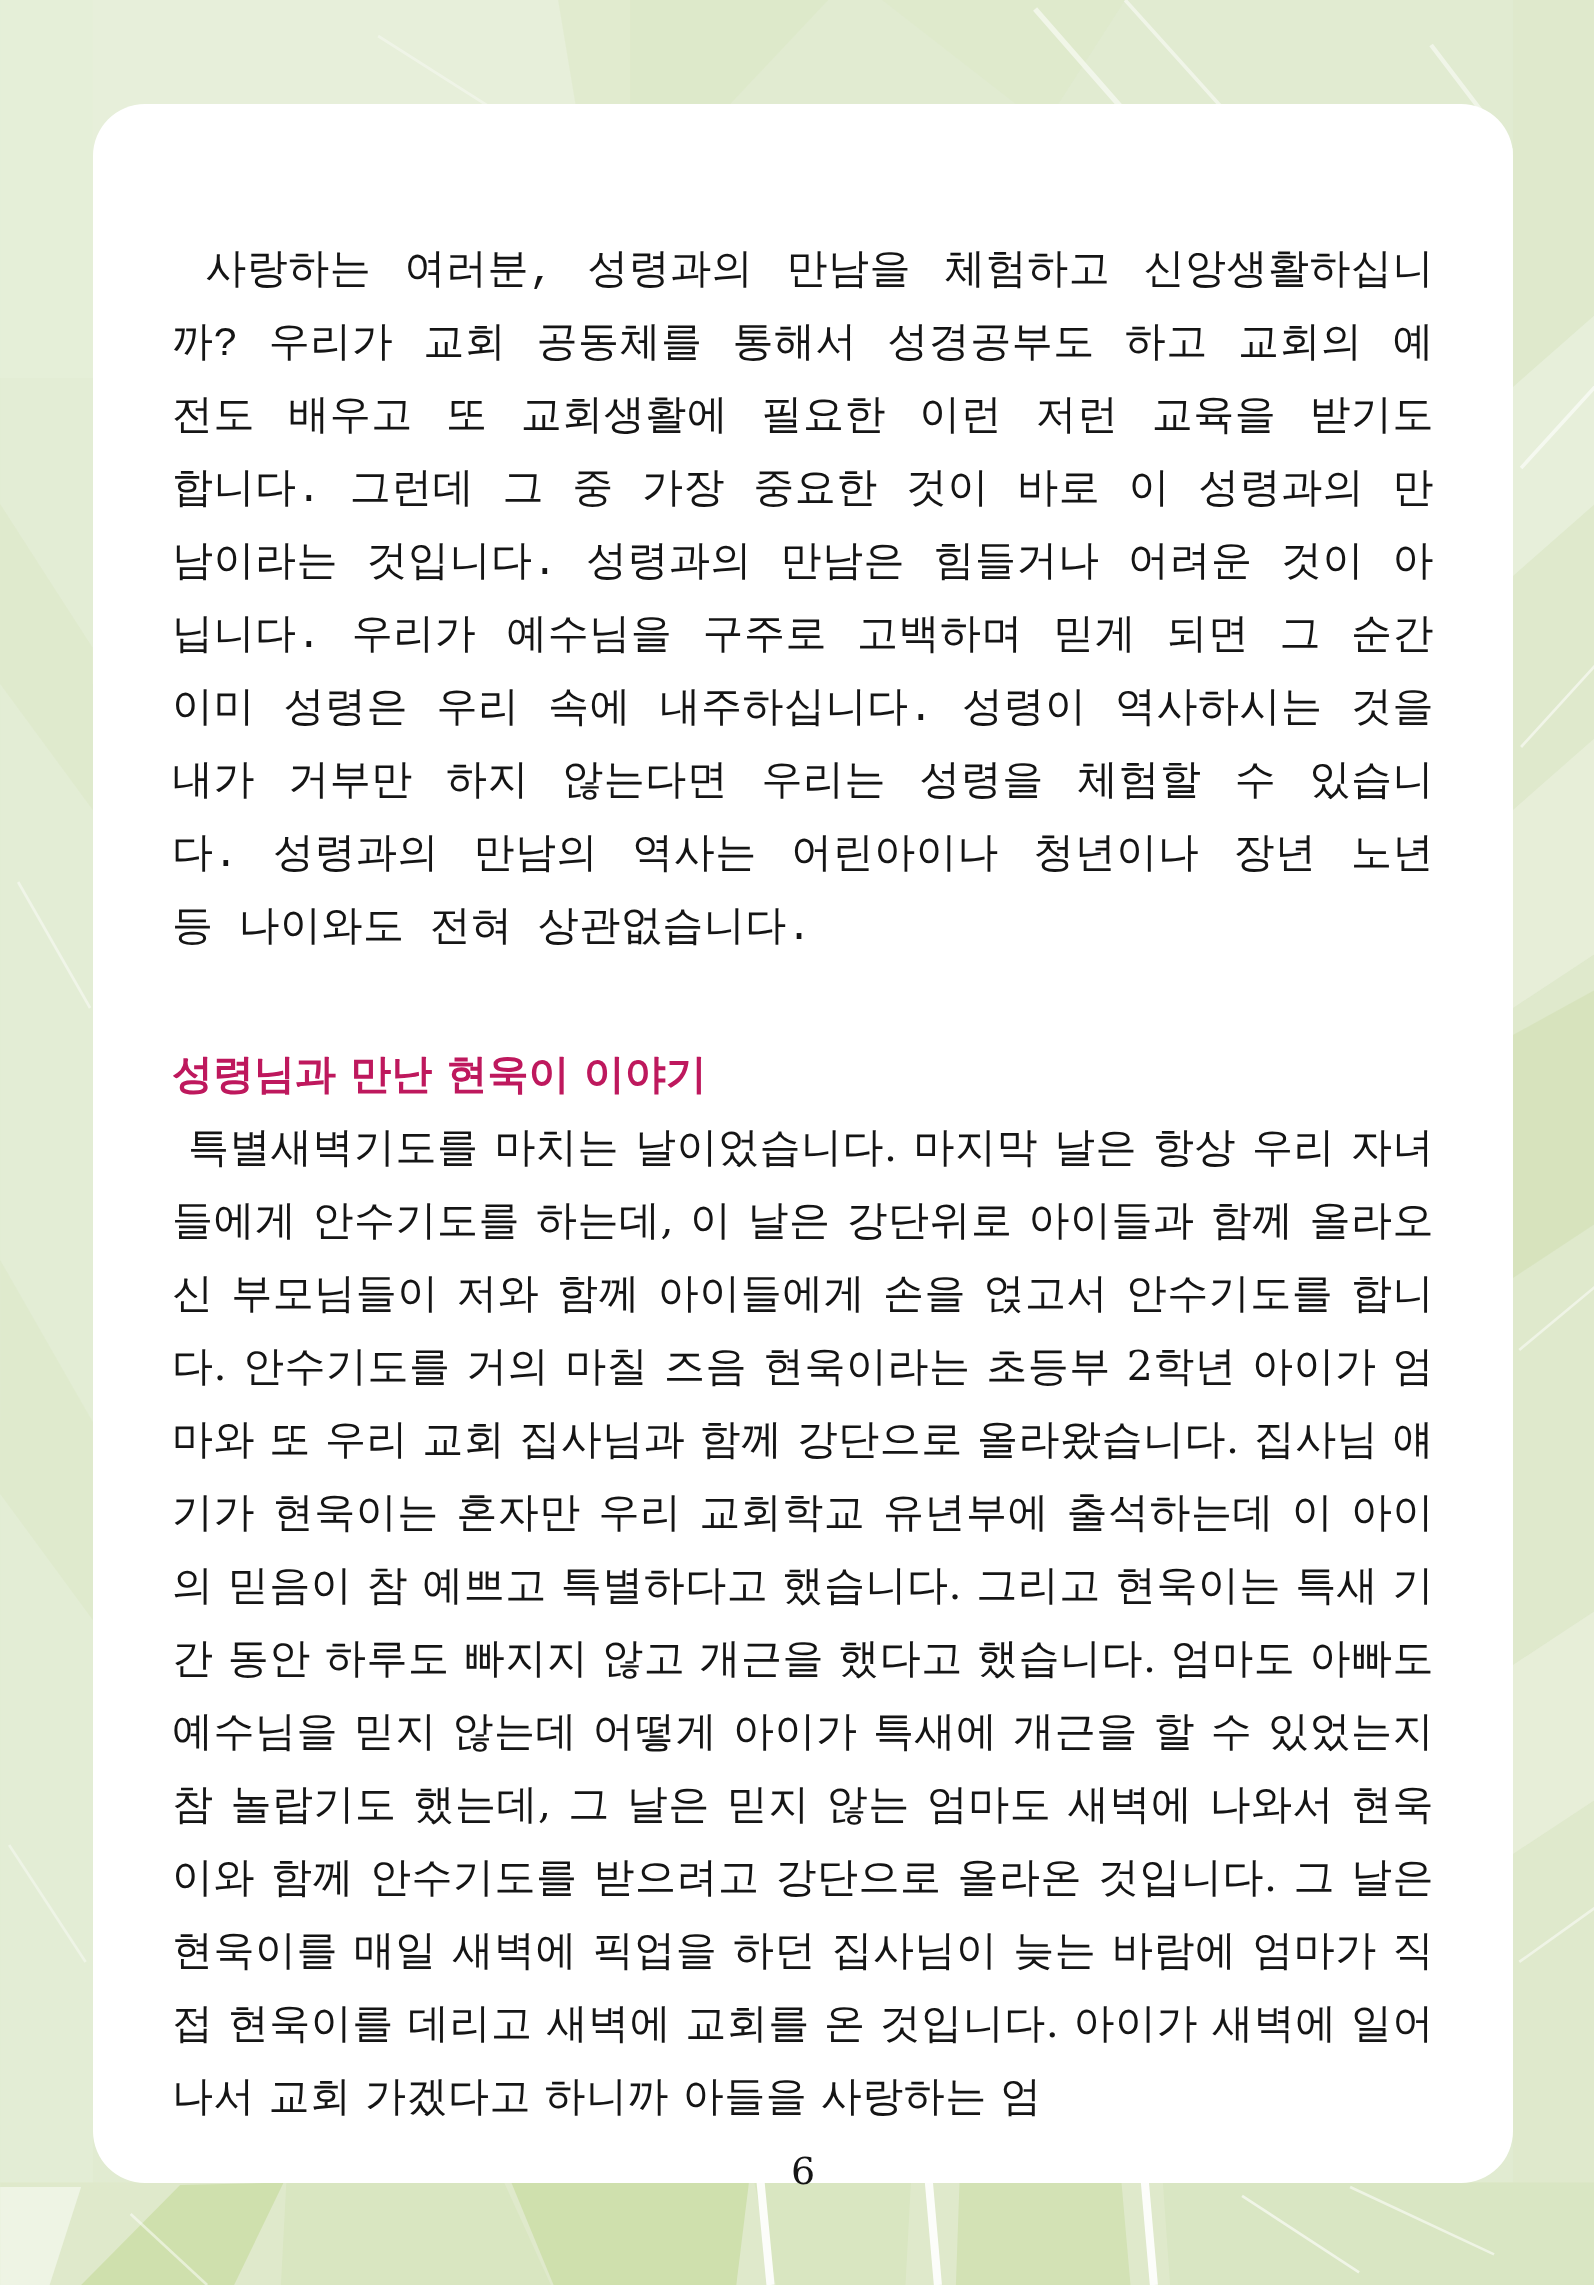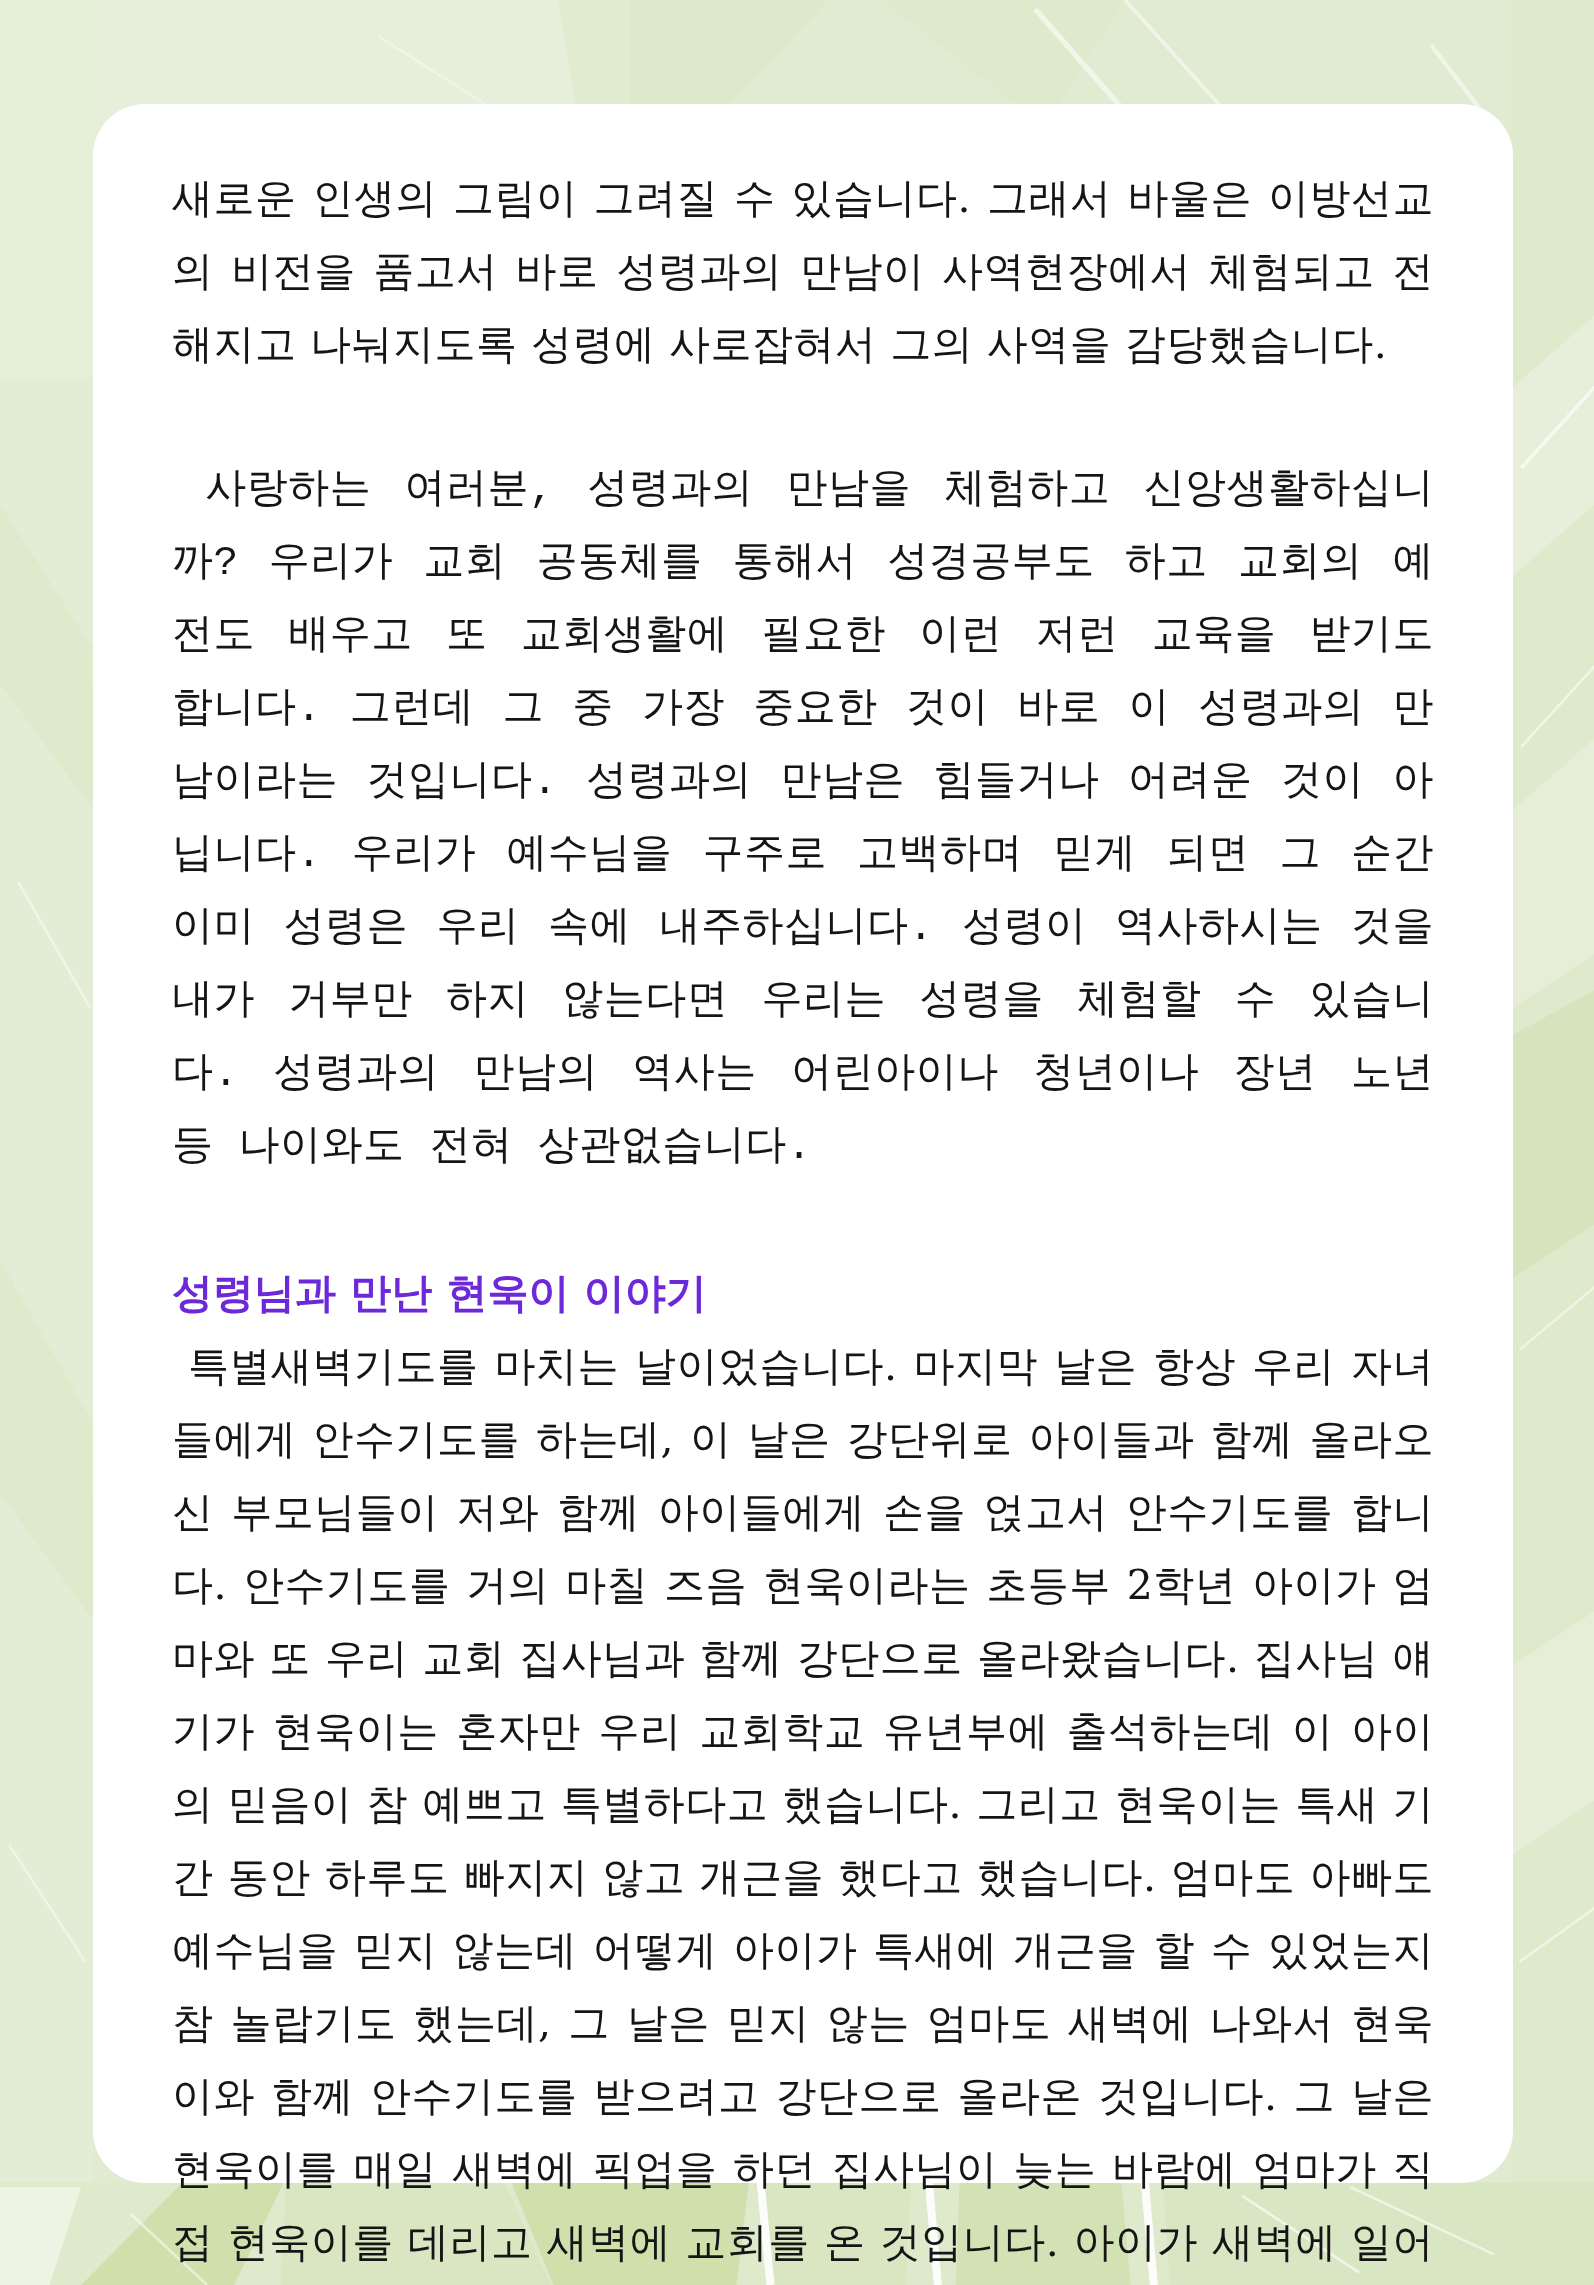"새로운 인생의 그림이 그려질 수" p.body-para { html: <p>새로운 인생의 그림이 그려질 수 있습니다. 그래서 바울은 이방선교의 비전을 품고서 바로 성령과의 만남이 사역현장에서 체험되고 전해지고 나눠지도록 성령에 사로잡혀서 그의 사역을 감당했습니다.</p> -> none }
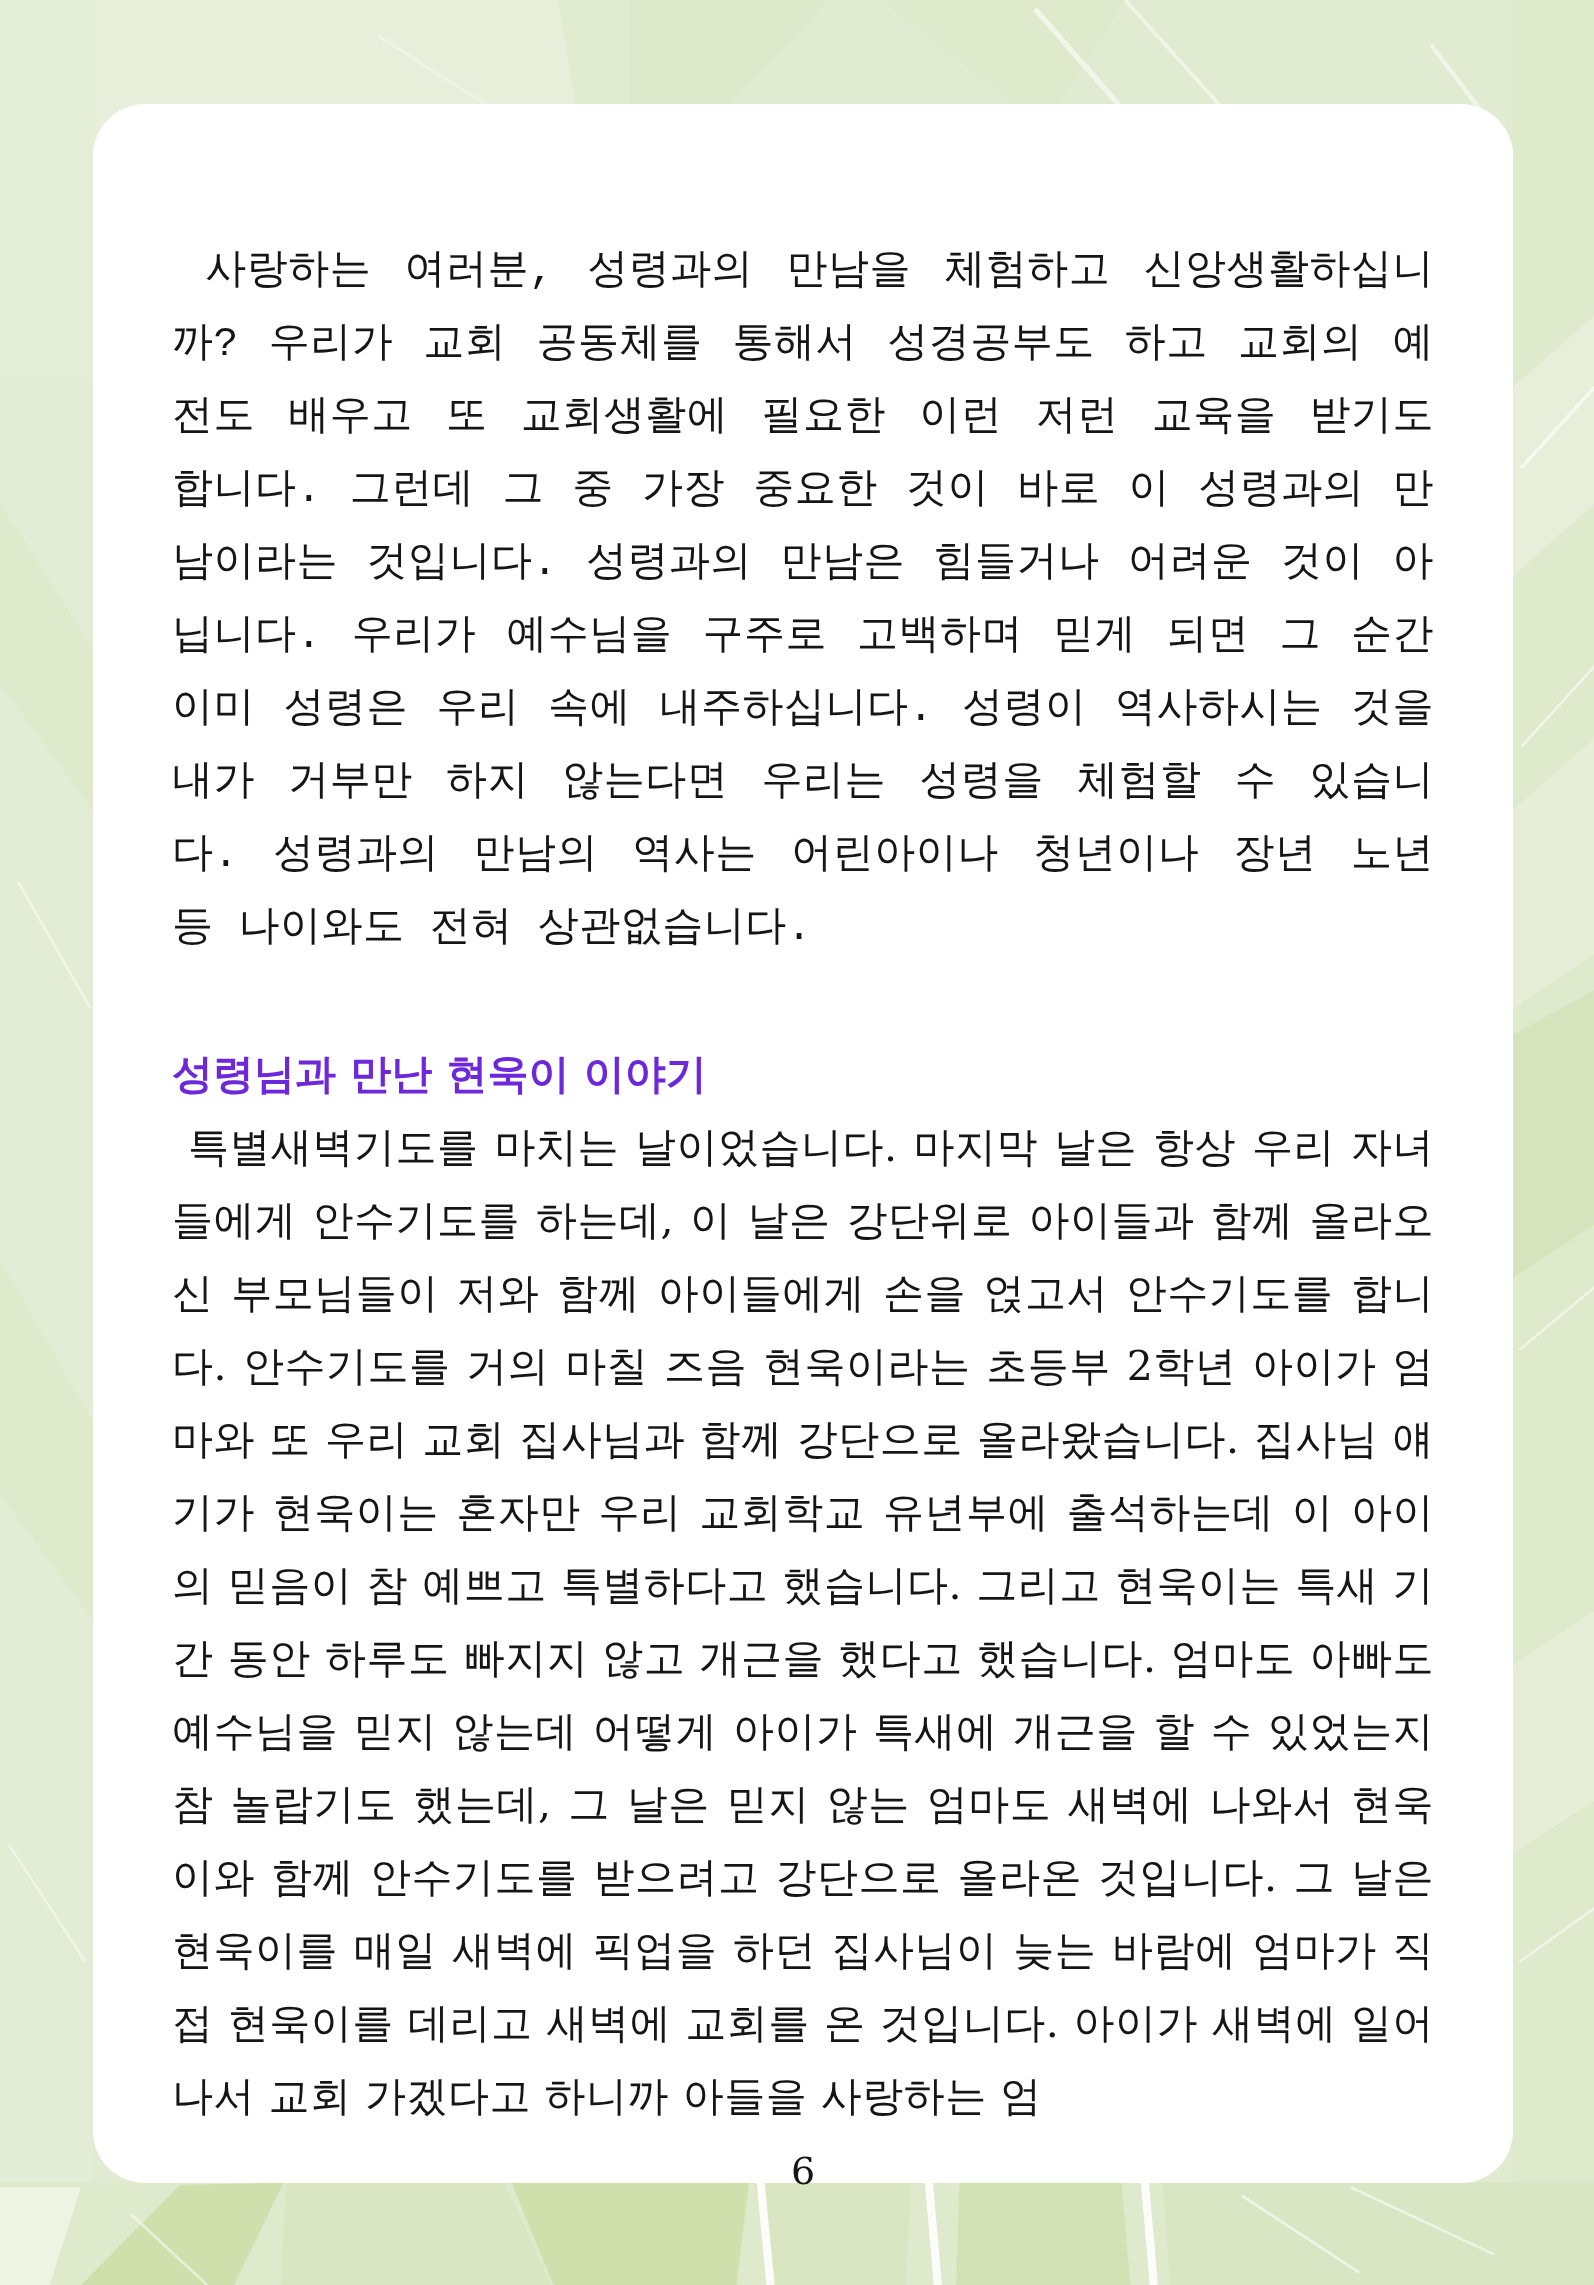"성령님과 만난 현욱이 이야기" .section-heading { color: #6d28d9 -> #be185d }
